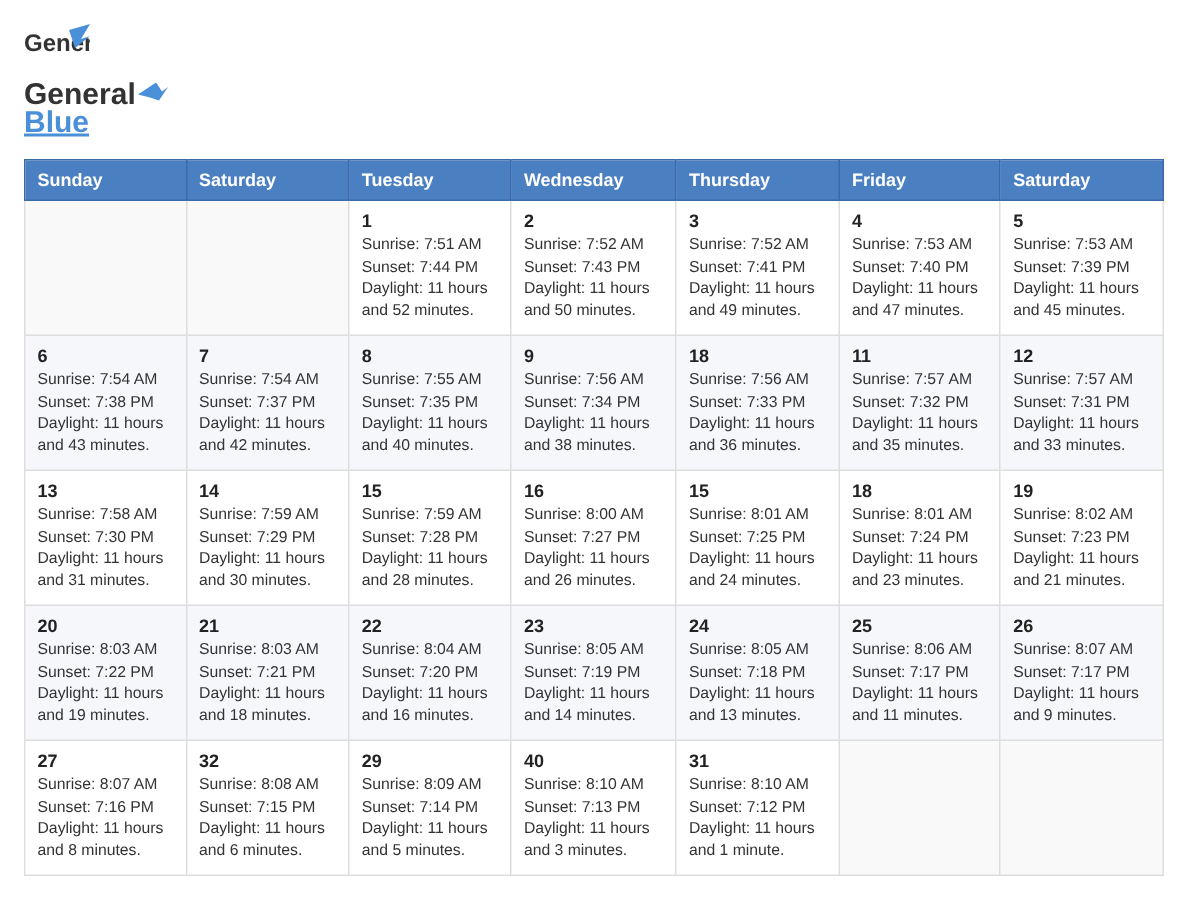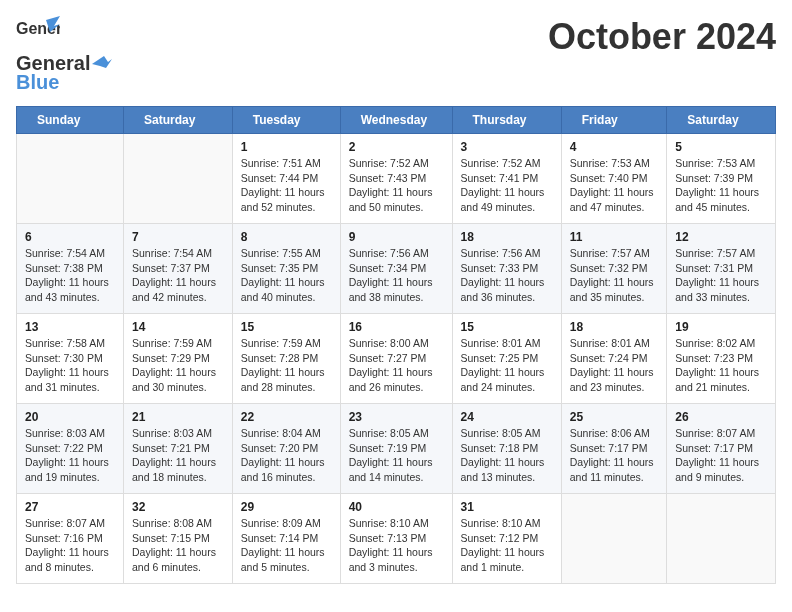"October 2024" div.month-title { html: <div>October 2024</div> -> none }
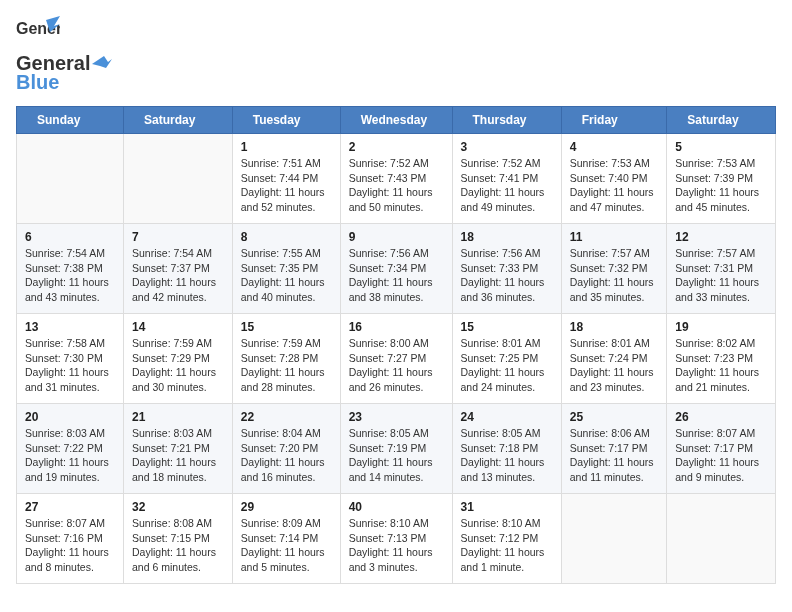"Blue" span { text-decoration: none -> underline }
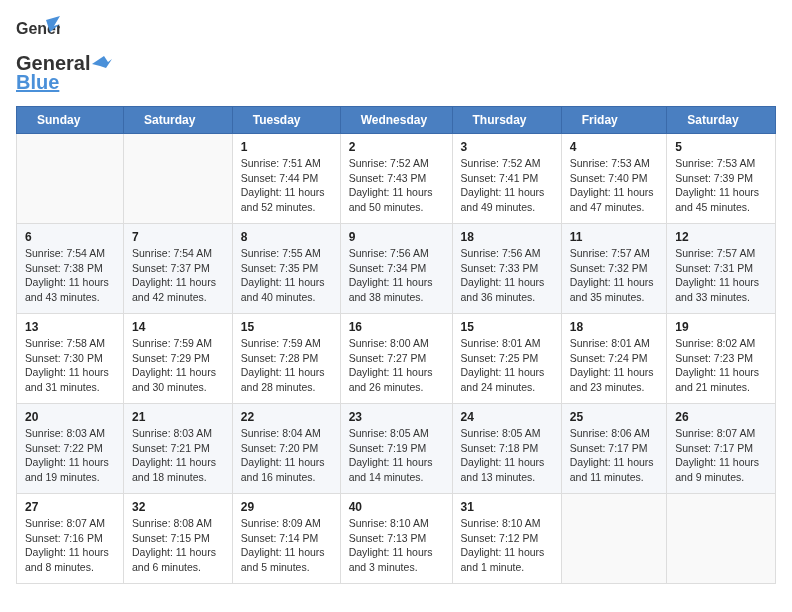"Sunday" .calendar th { padding: 6px 20px -> 6px 8px }
